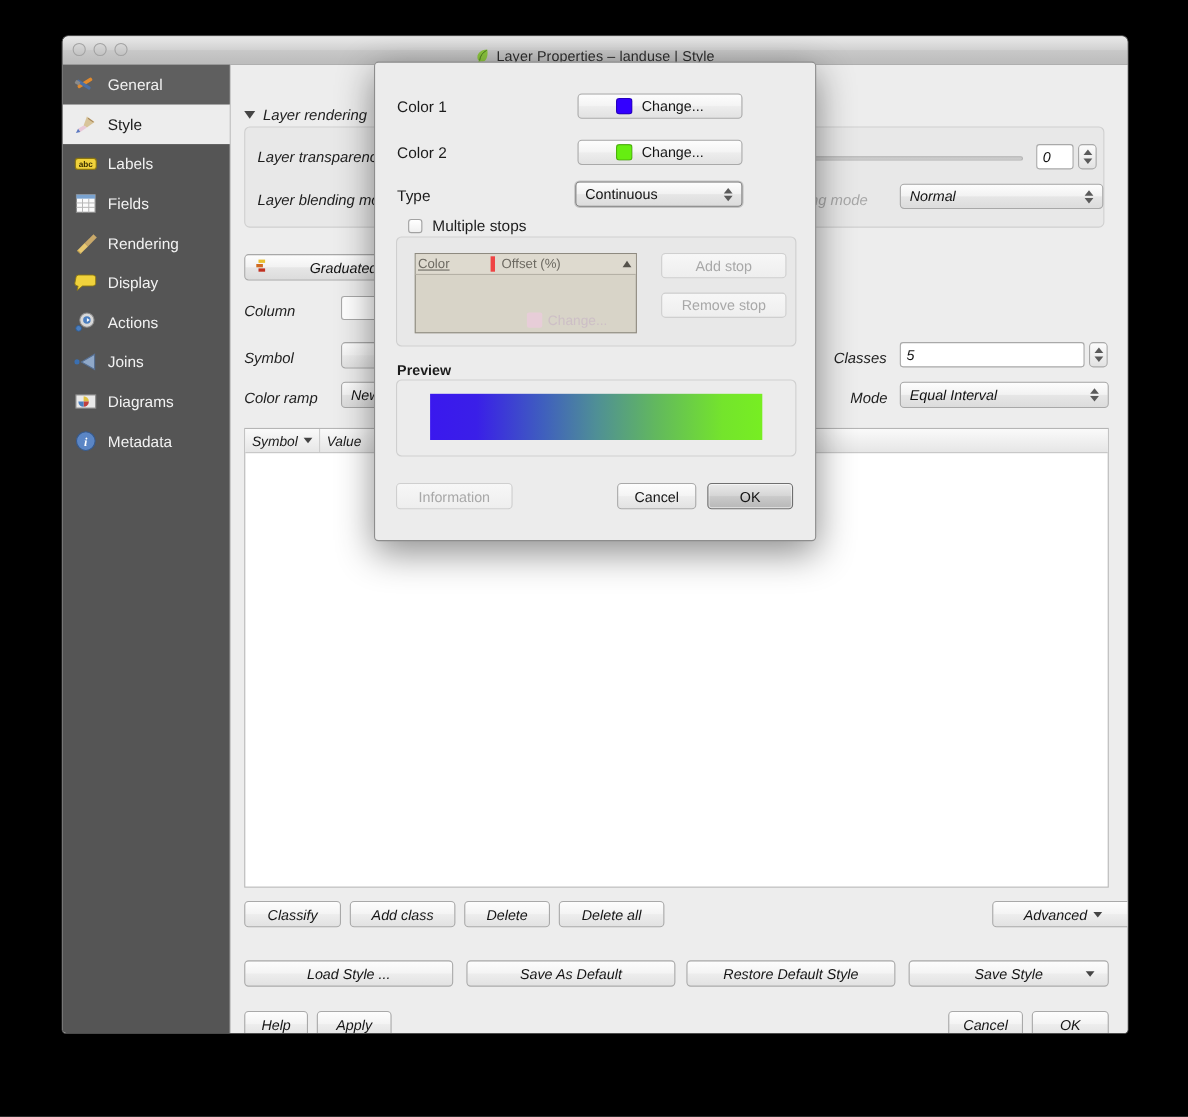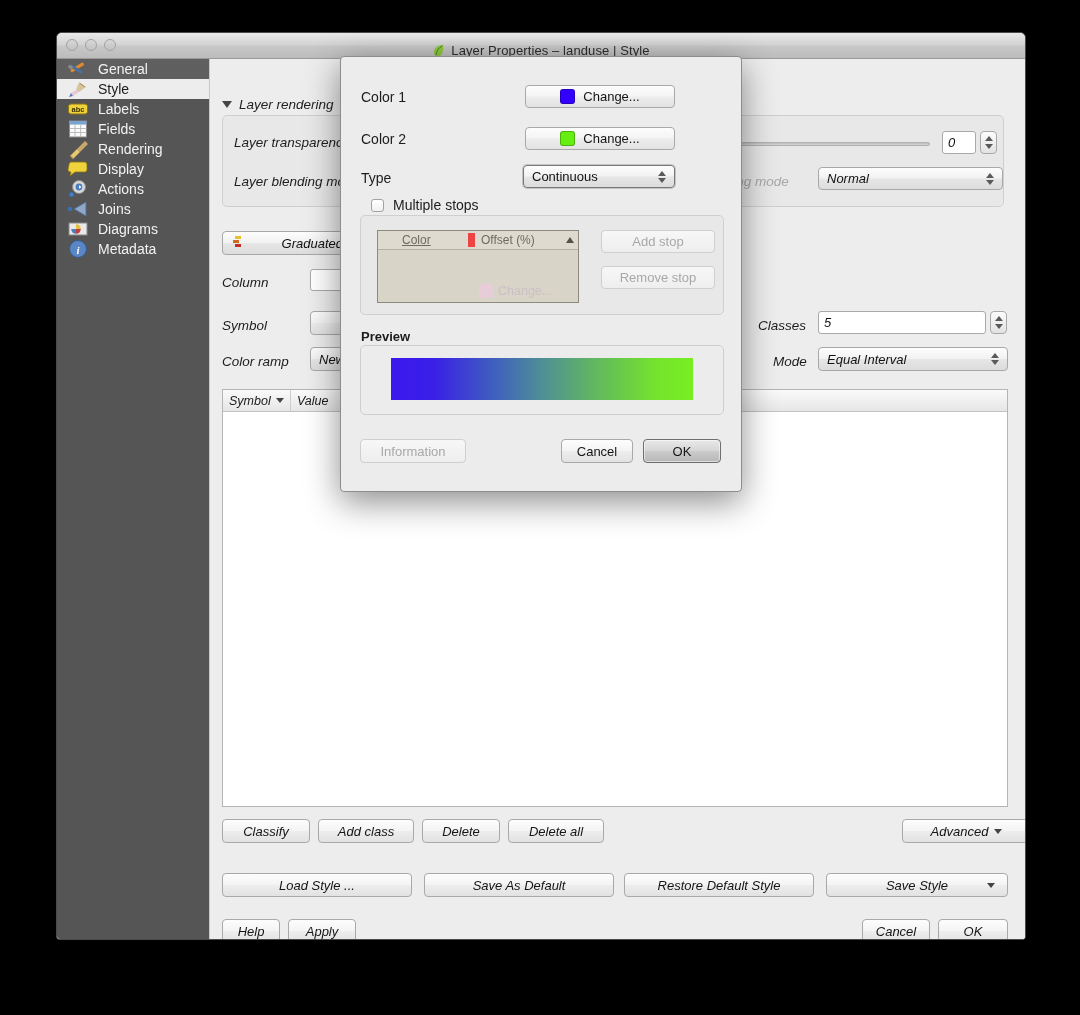"General" .side-item { height: 20px -> 36px }
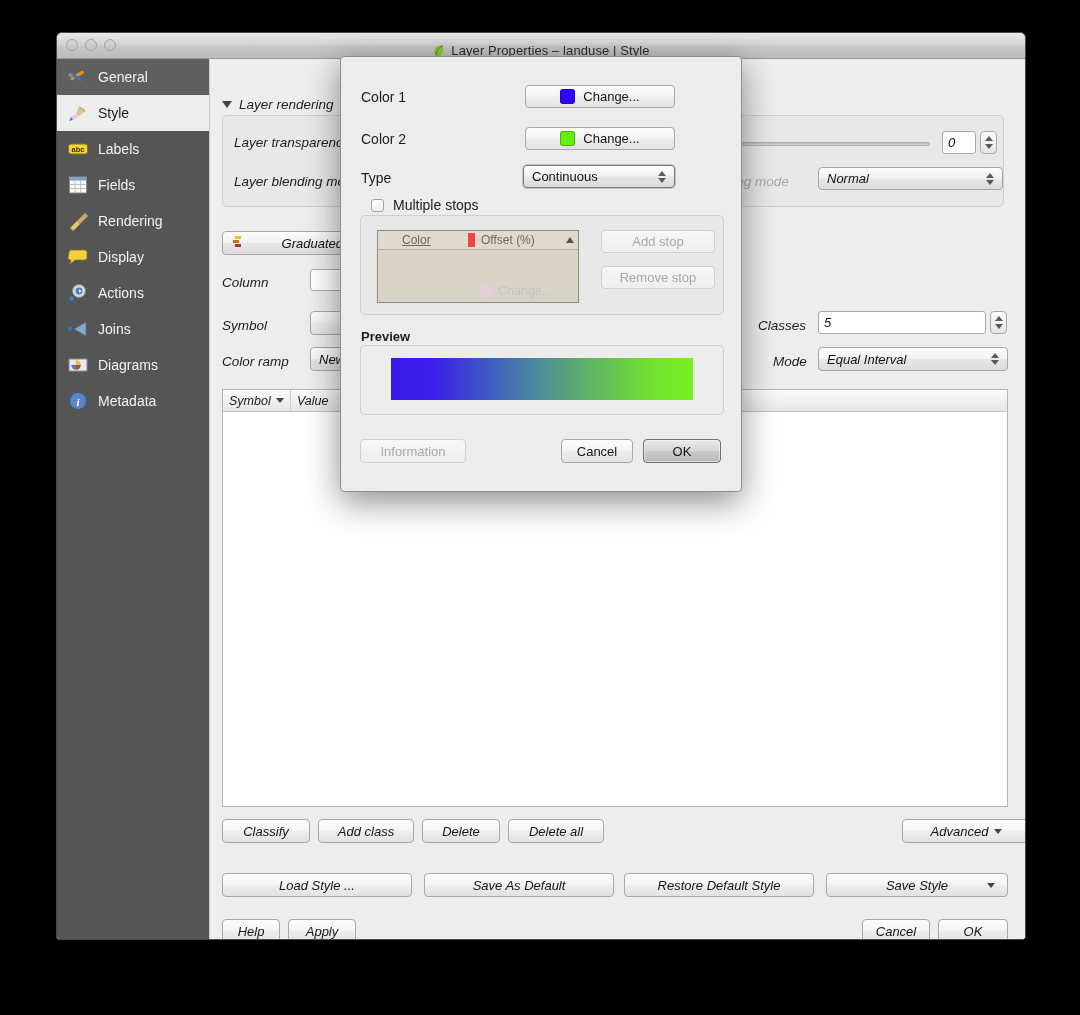"Color" span { border-right: 7px solid #ef4444 -> 4px solid #ef4444; padding-left: 24px -> 2px }
